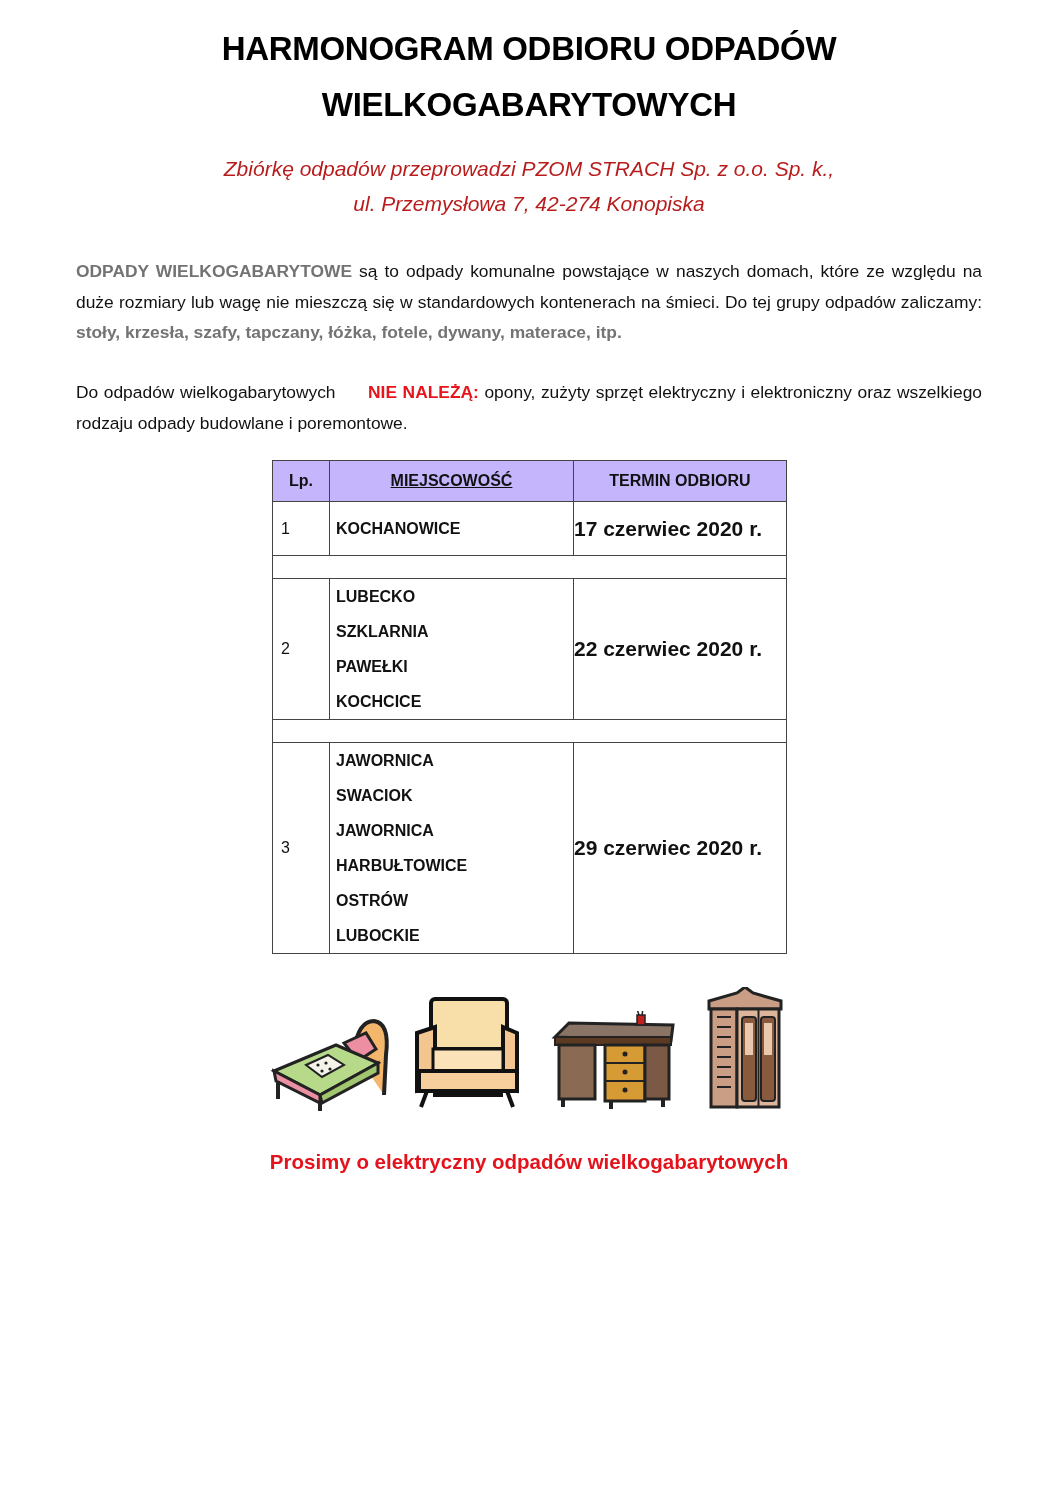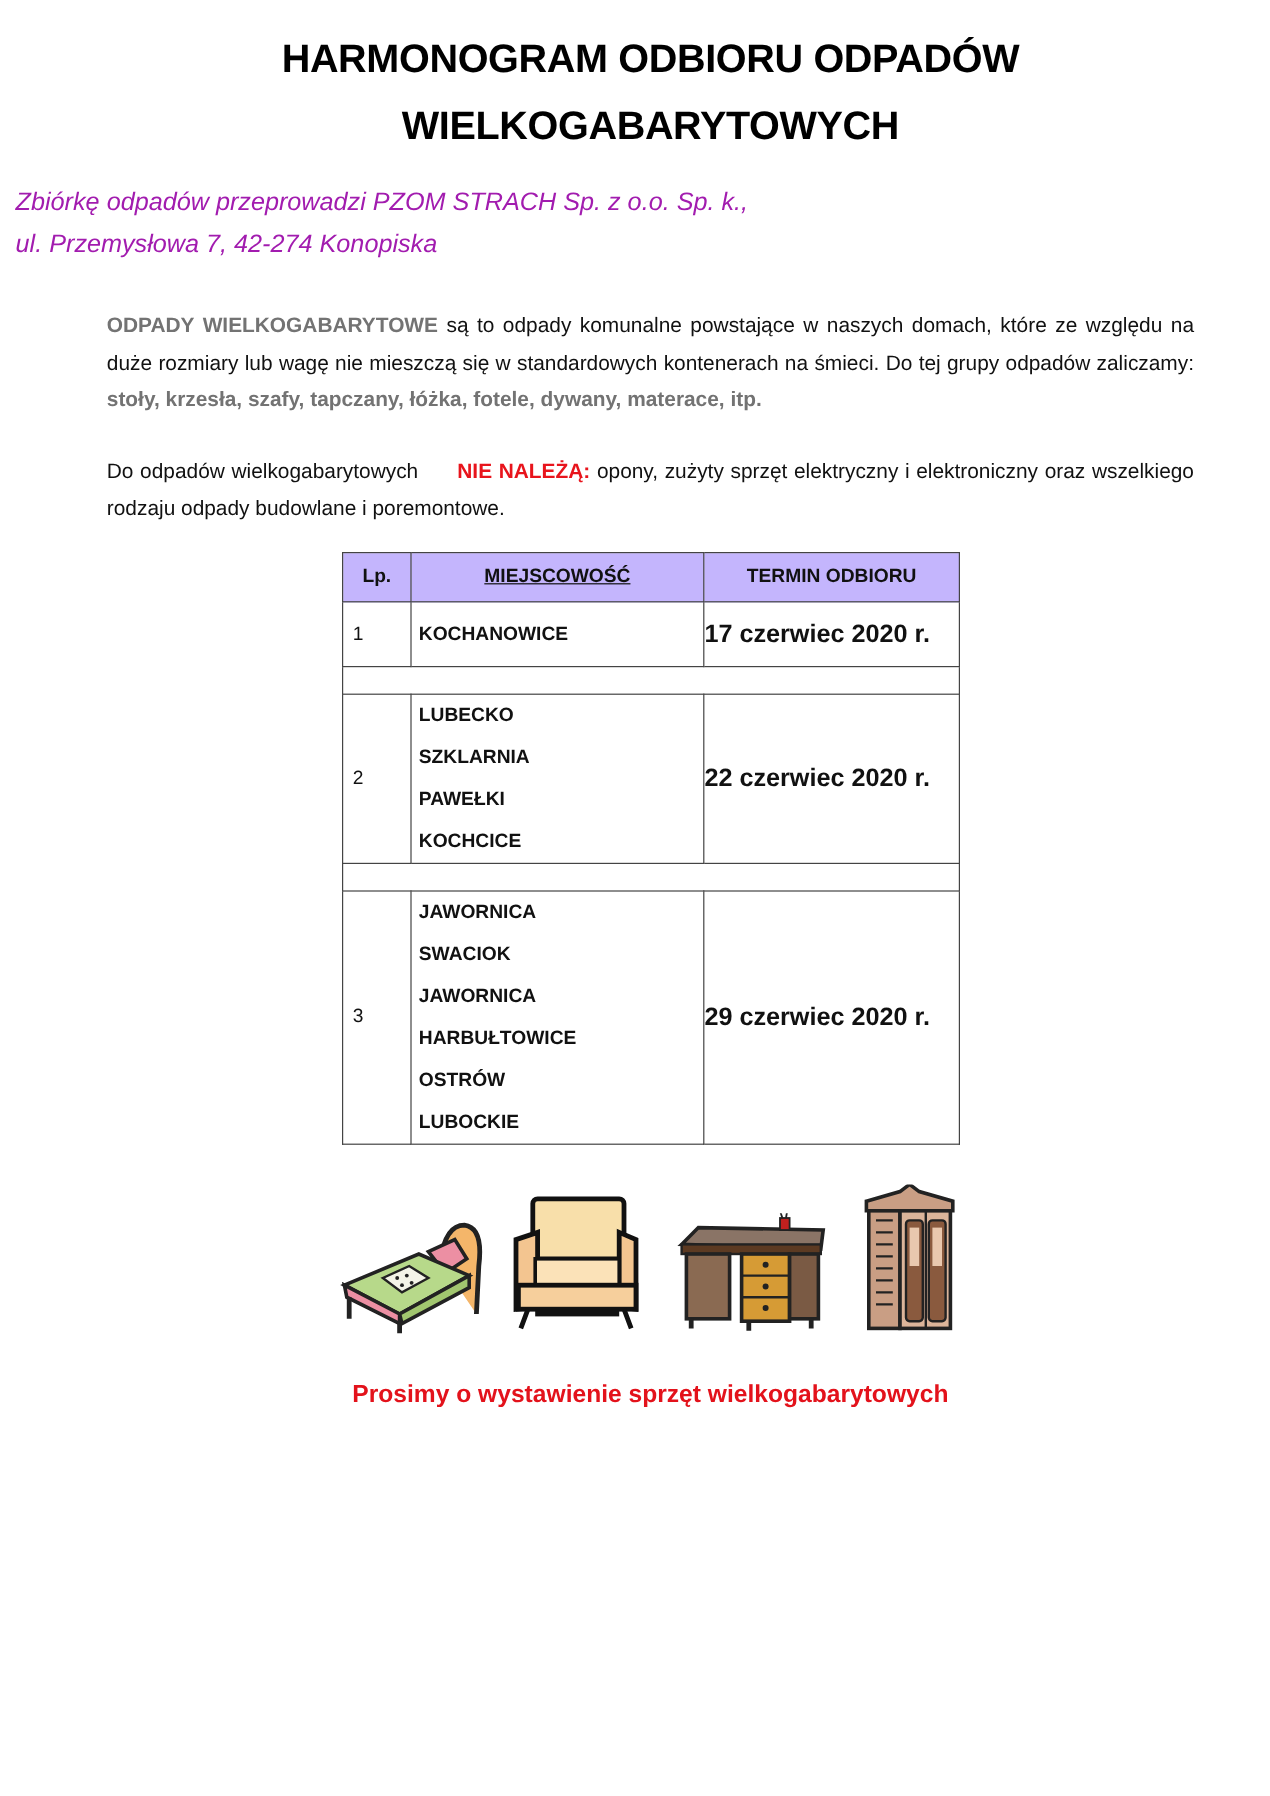"HARMONOGRAM ODBIORU ODPADÓW" .page { left: 13px -> 0 }
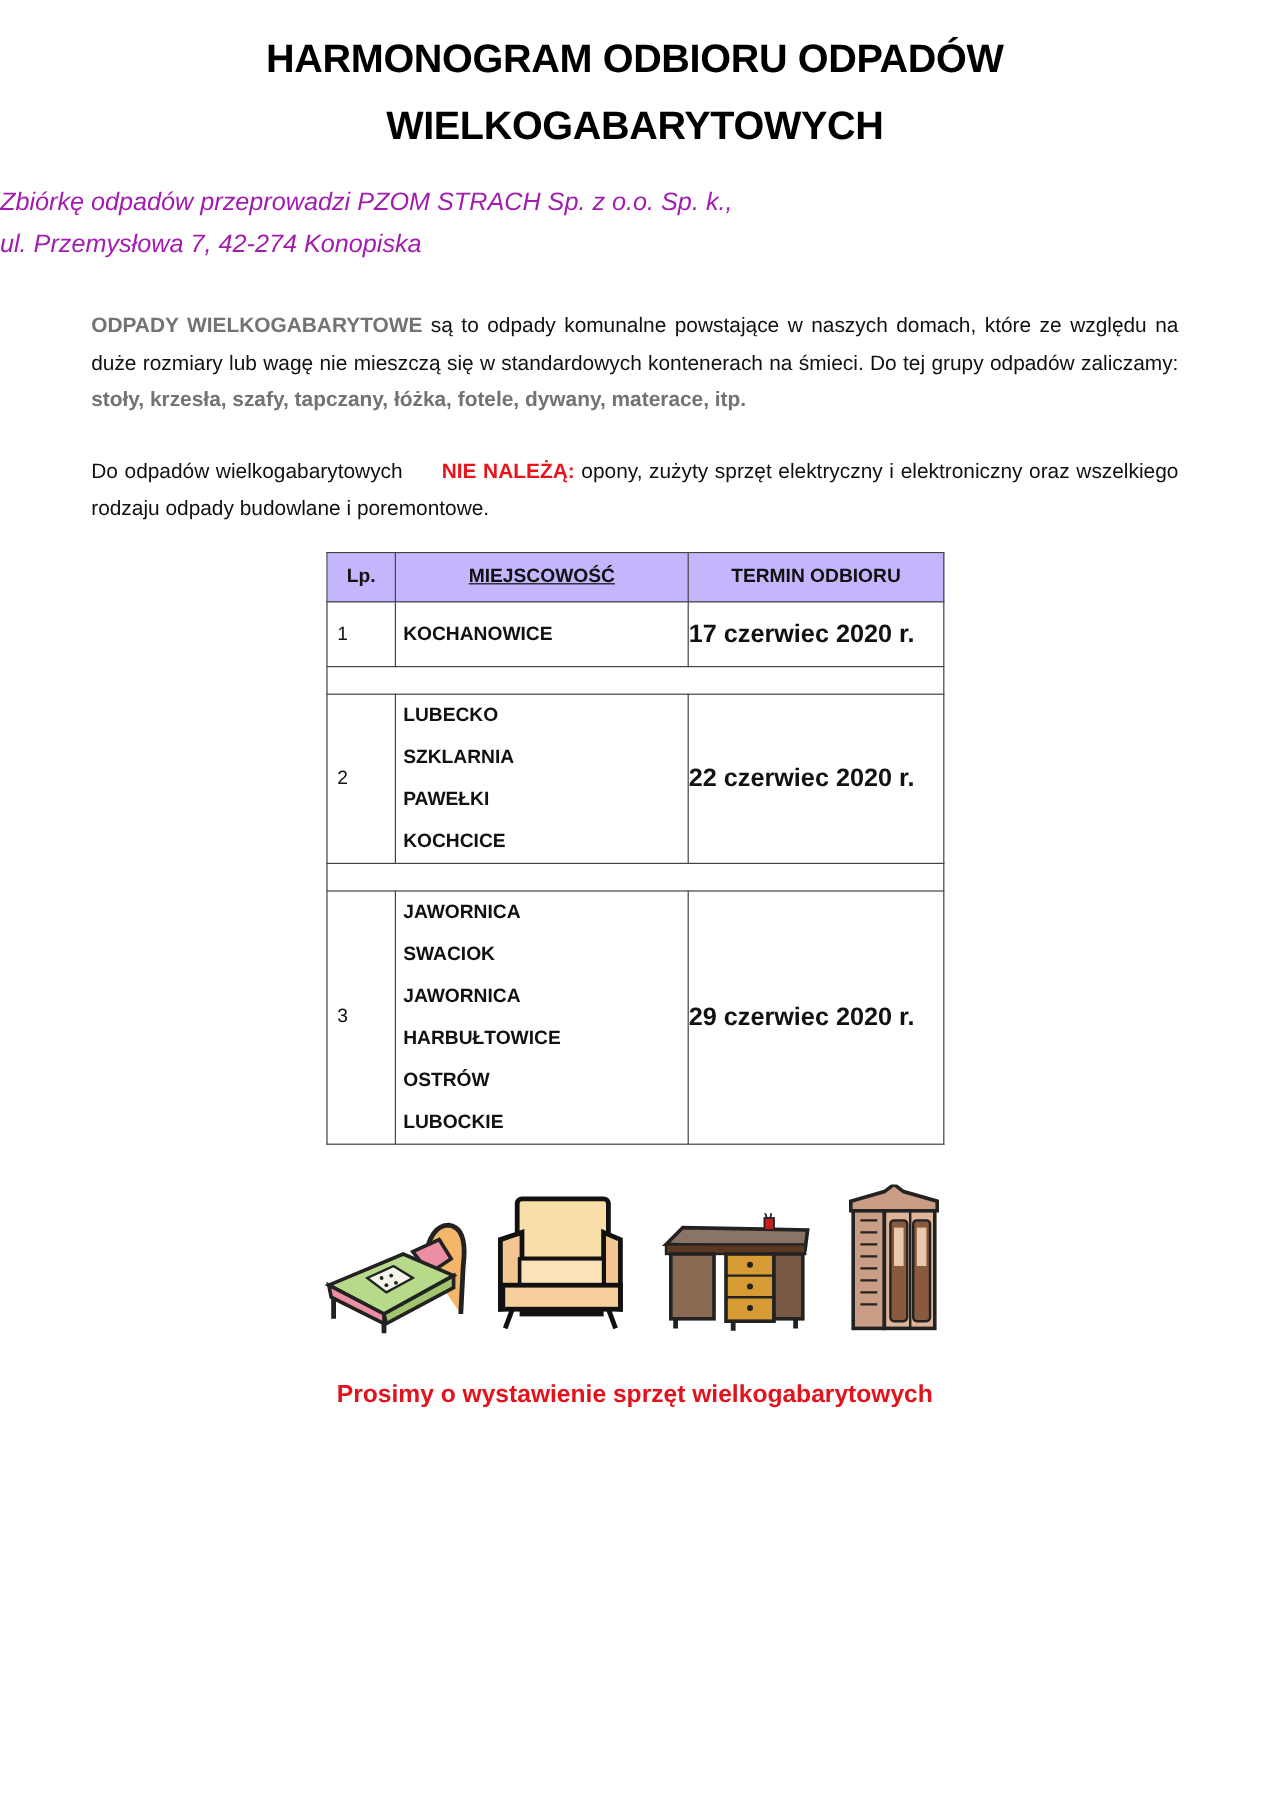"Zbiórkę odpadów przeprowadzi PZOM STRACH" .sub { color: #a21caf -> #b91c1c; text-align: left -> center }
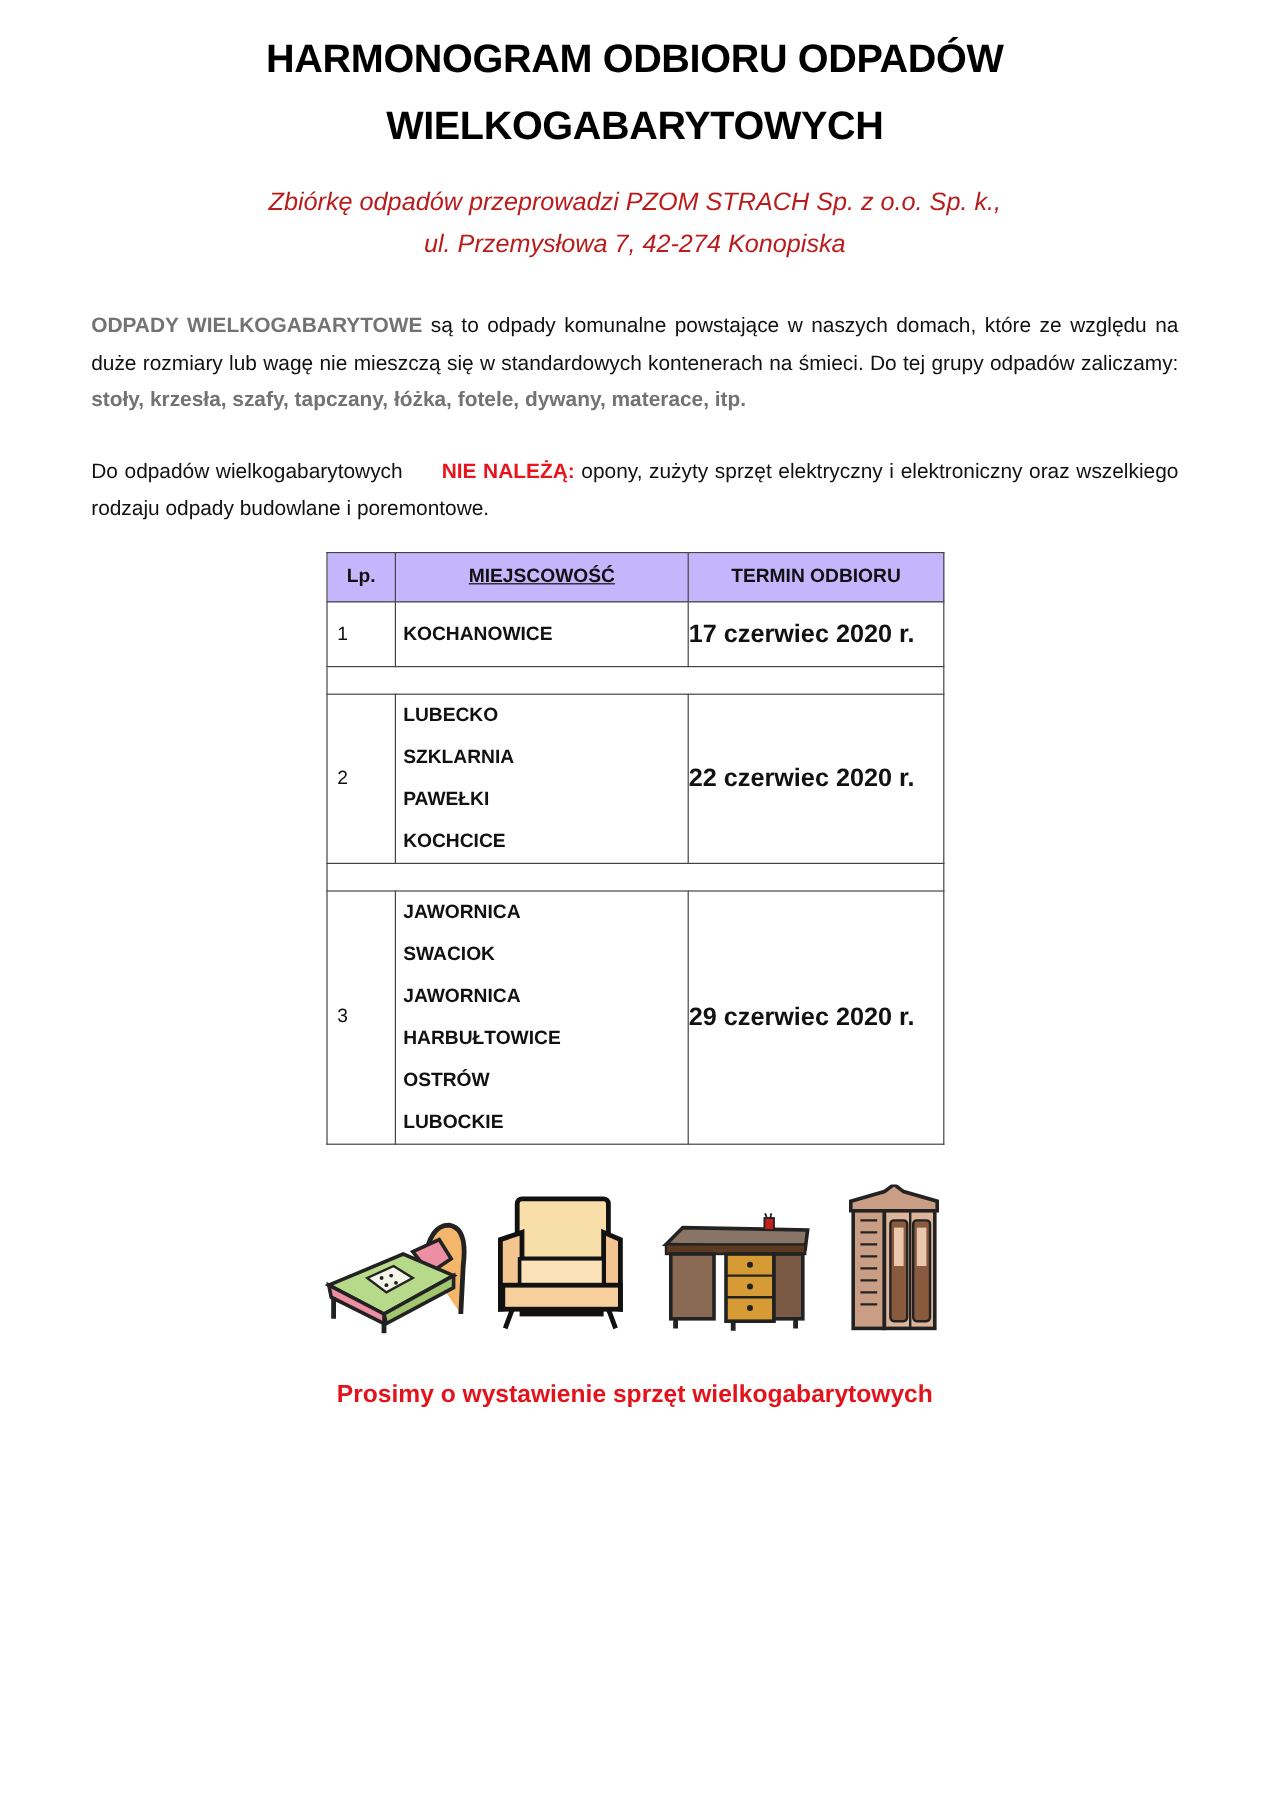"Prosimy o wystawienie sprzęt" div.note { text: wystawienie sprzęt -> elektryczny odpadów }
